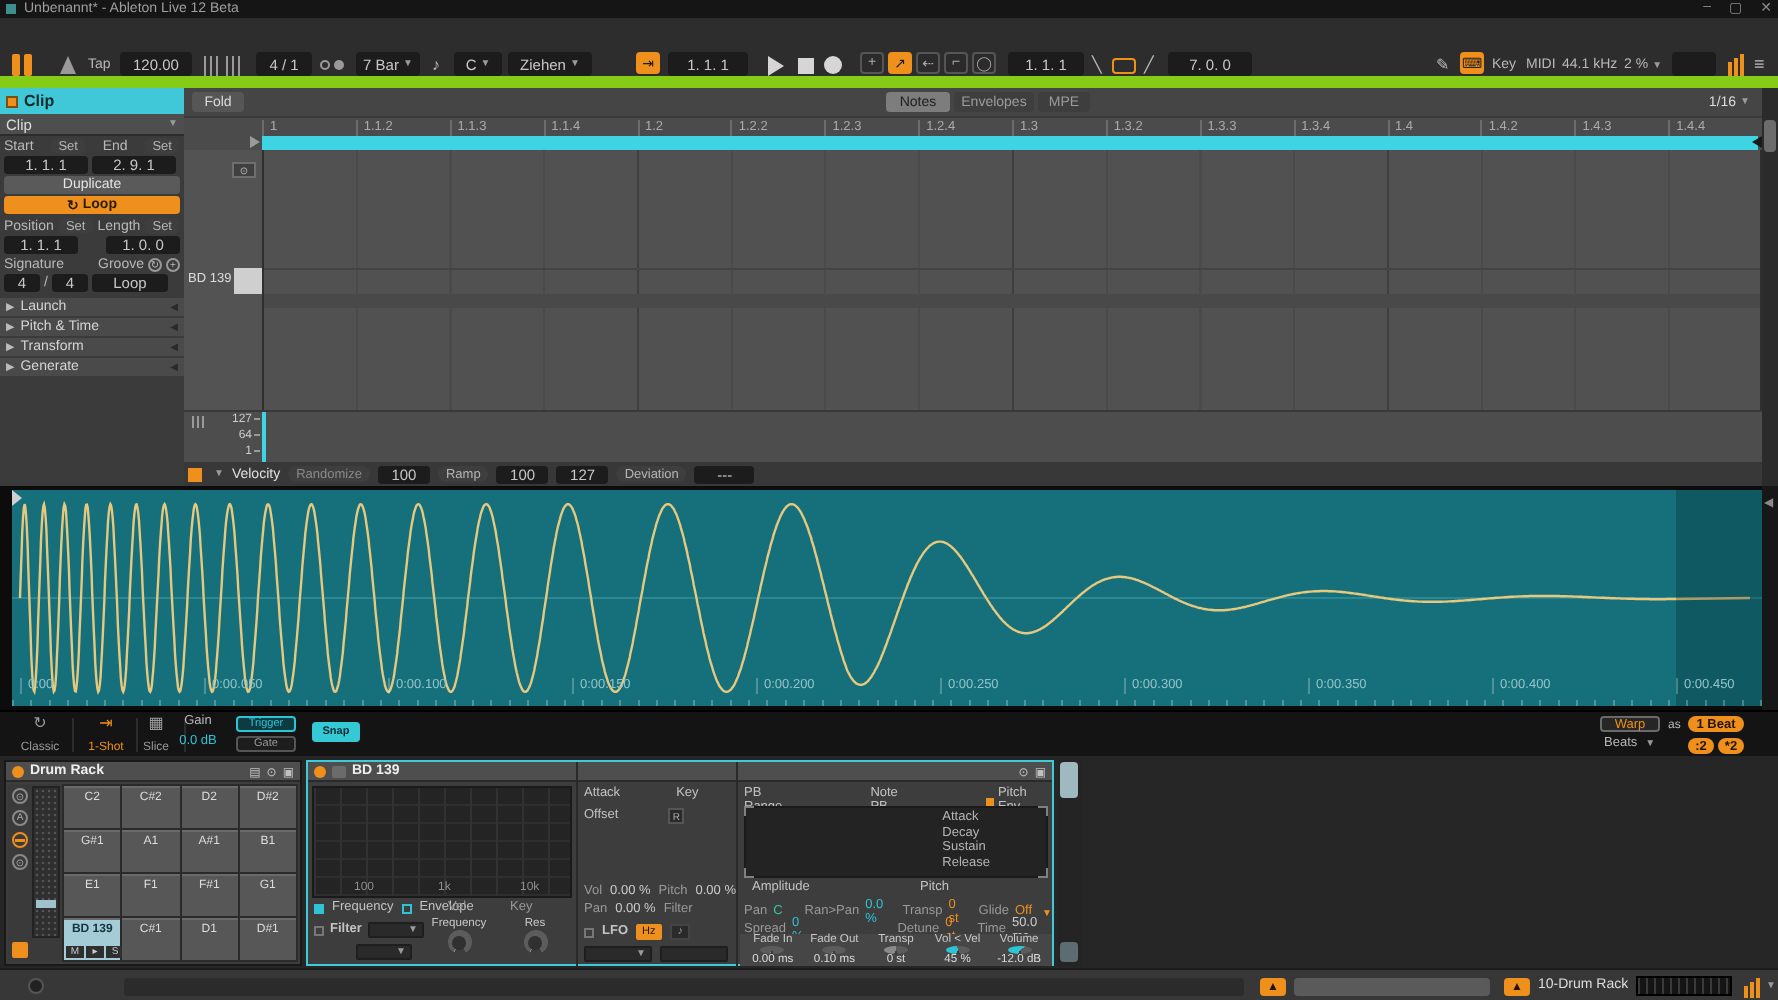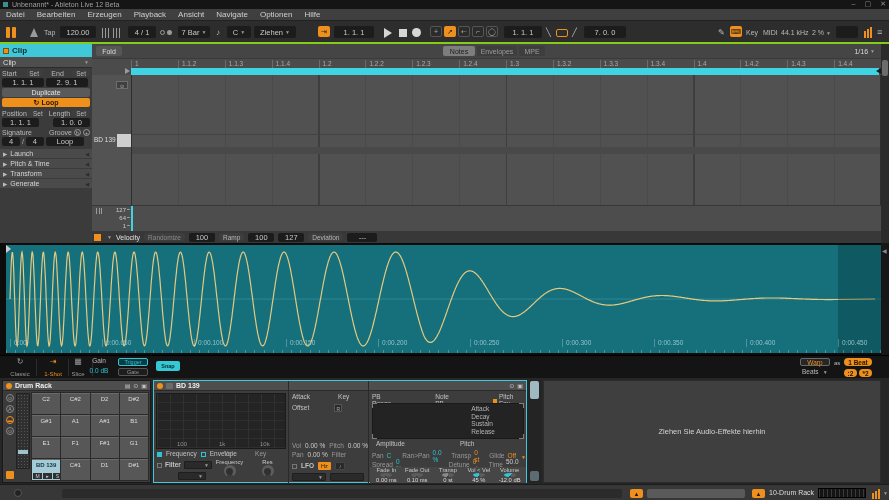"Datei" div.abs { html: <div> <span>Datei</span> <span>Bearbeiten</span> <span>Erzeugen</span> <span>Playback</span> <span>Ansicht</span> <span>Navigate</span> <span>Optionen</span> <span>Hilfe</span> </div> -> none }
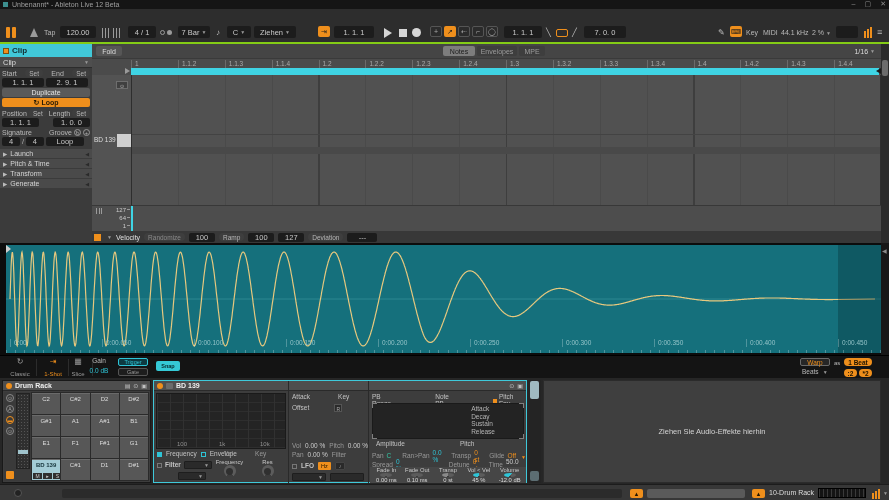"120.00" .toolbar { border-bottom: 2px solid #84cc16 -> 6px solid #84cc16 }
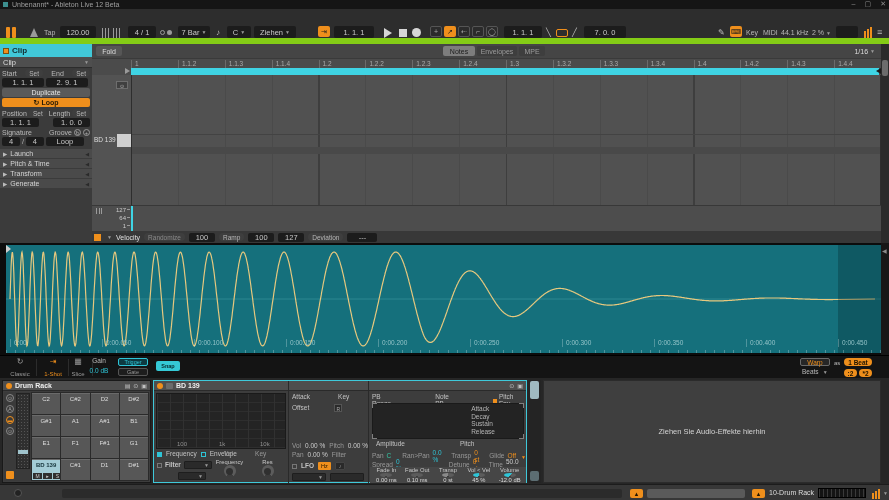"Ziehen Sie Audio-Effekte hierhin" div.abs { html: <div> <span>Ziehen Sie Audio-Effekte hierhin</span> </div> -> none }
